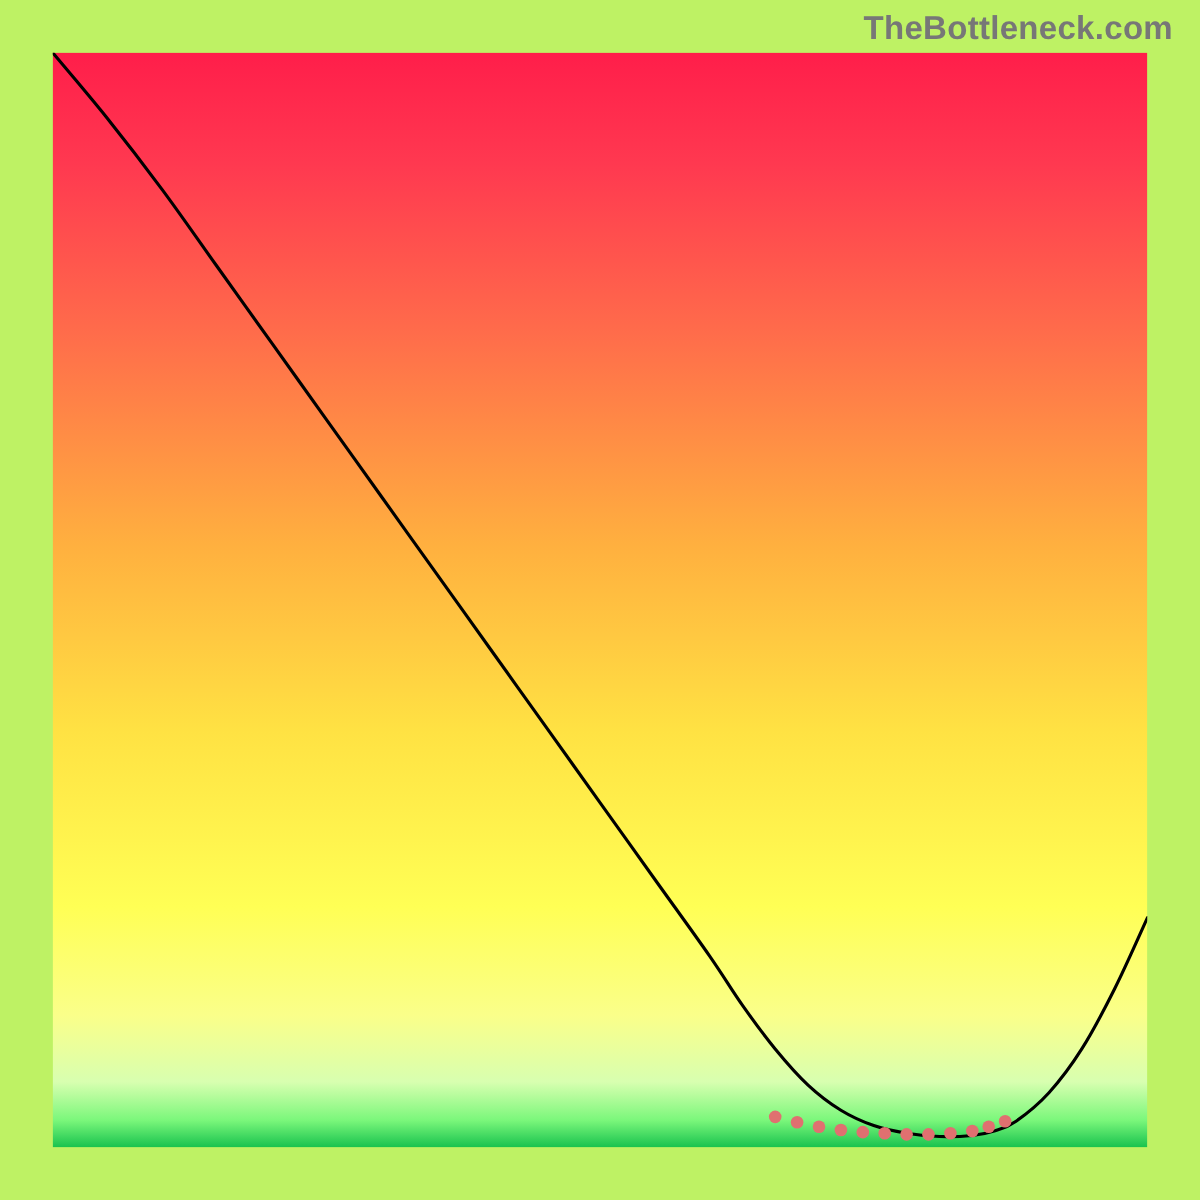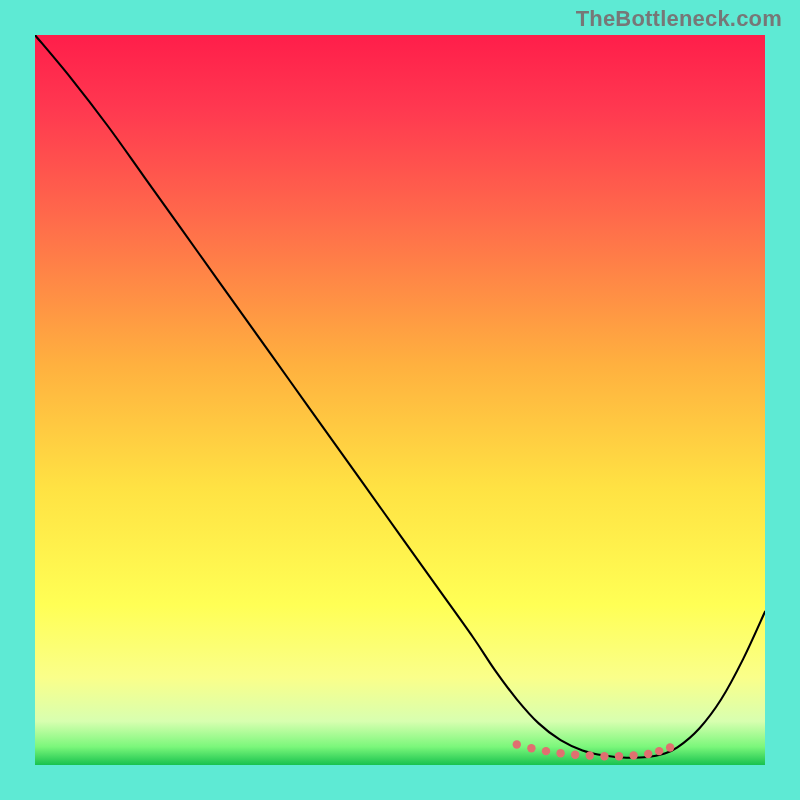"TheBottleneck.com" .chart-container { background: #5eead4 -> #bef264 }
